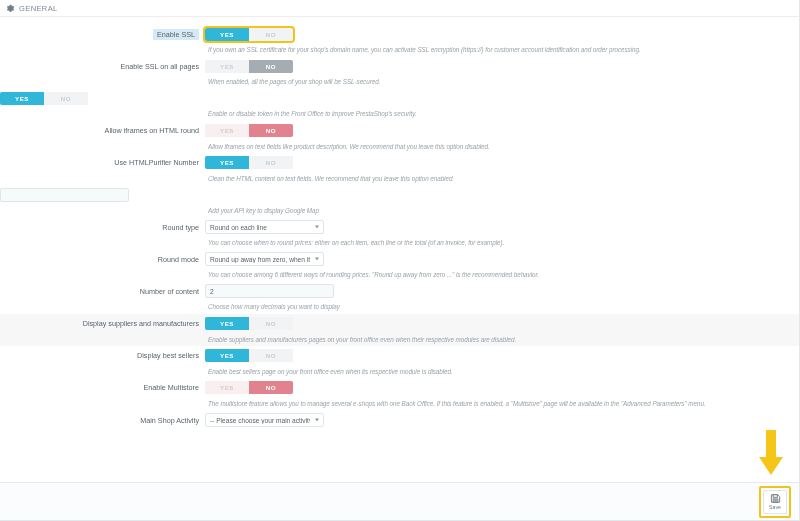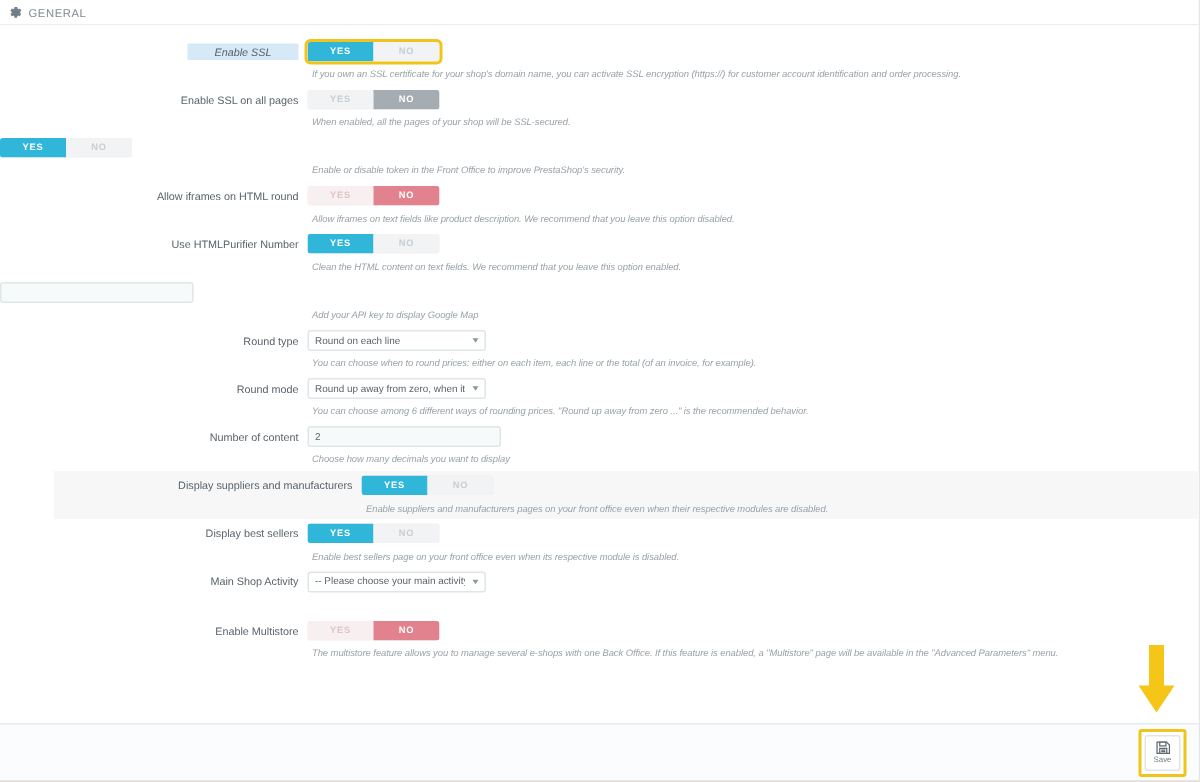"GENERAL" #screen { background: #a16207 -> #1d4ed8 }
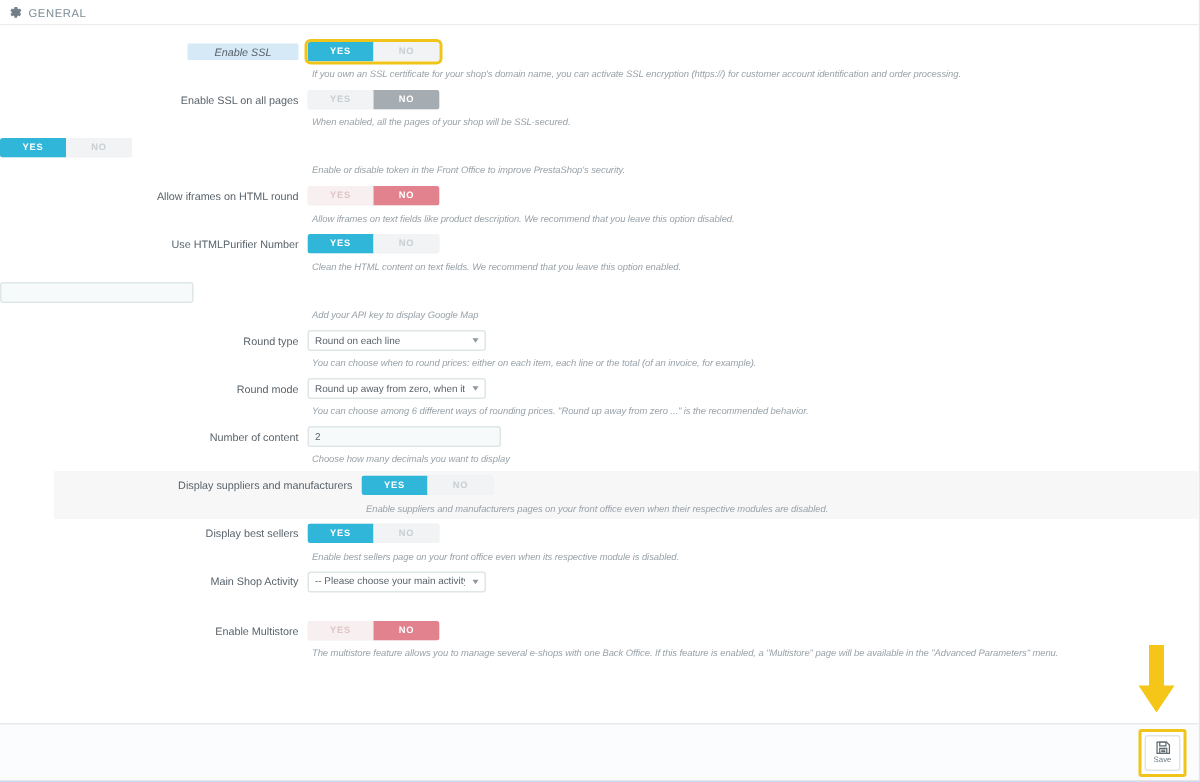"Enable SSL" .row-label .hl { font-style: italic -> none; padding: 1px 18px -> 1px 4px }
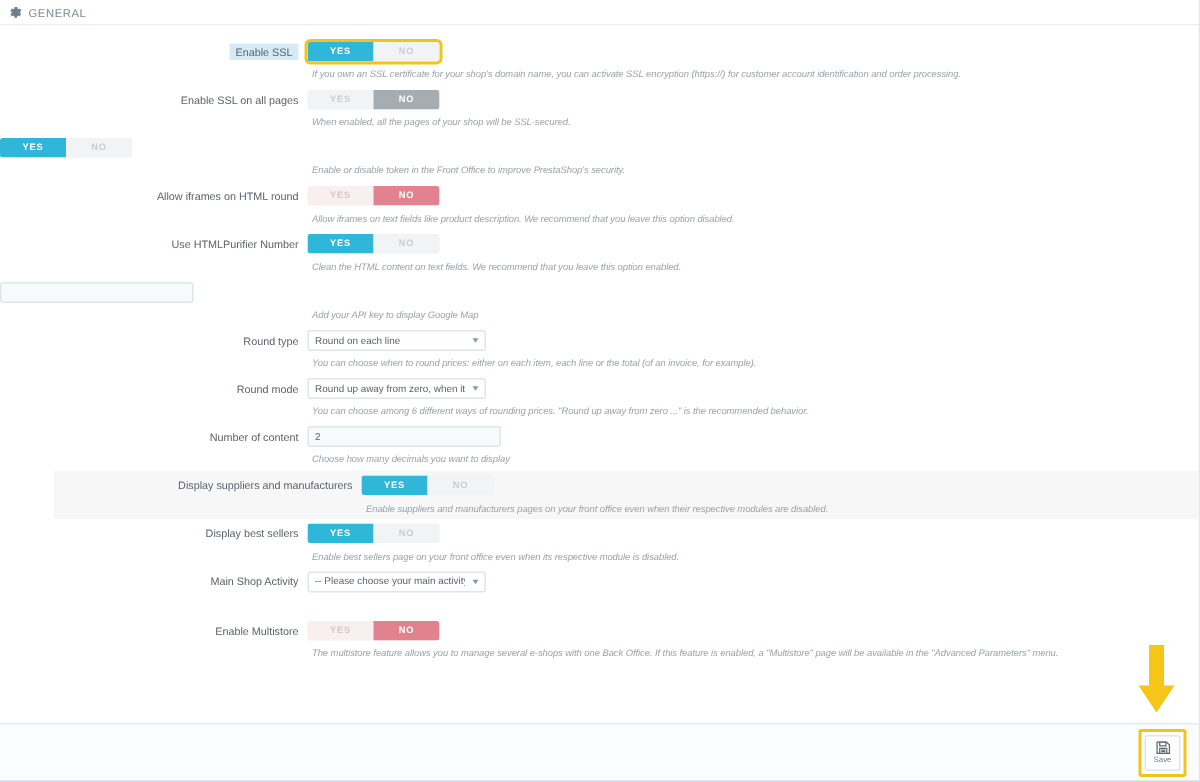"Display suppliers and manufacturers" .form-row.banded { margin-left: 36px -> none }
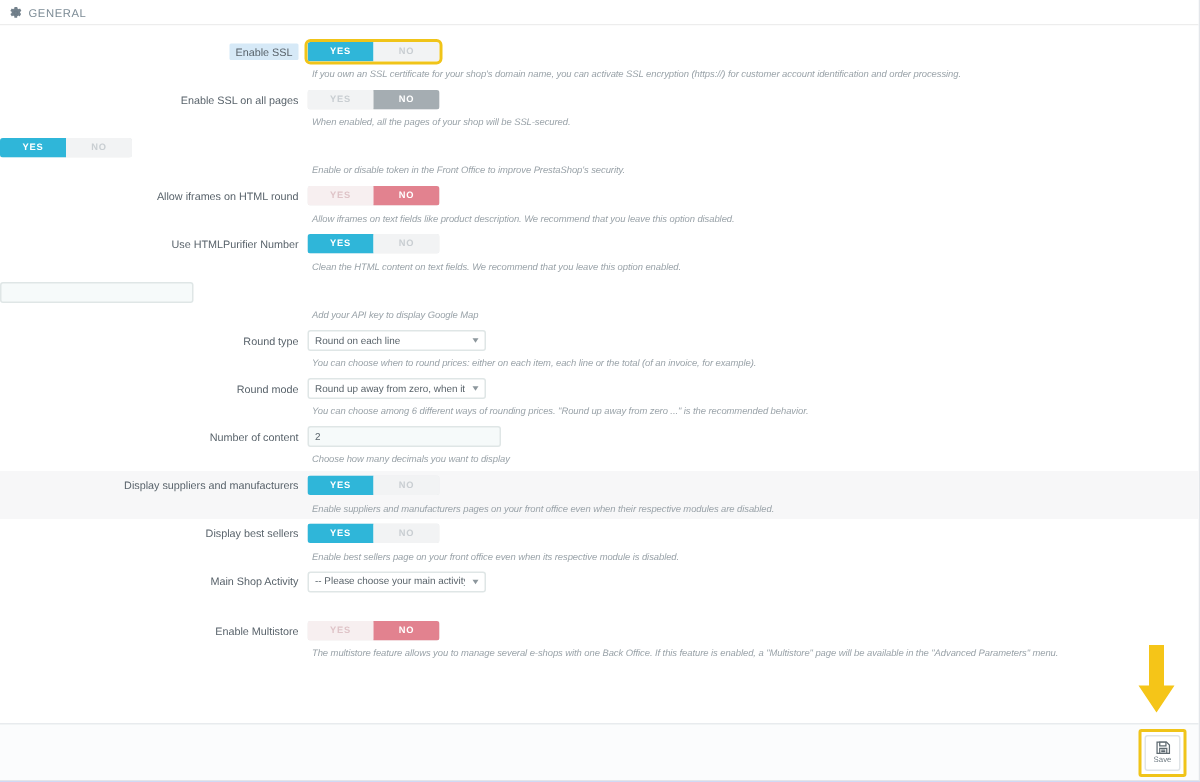"Main Shop Activity" div.form-row { order: before "Enable Multistore" -> after "Enable Multistore" }
